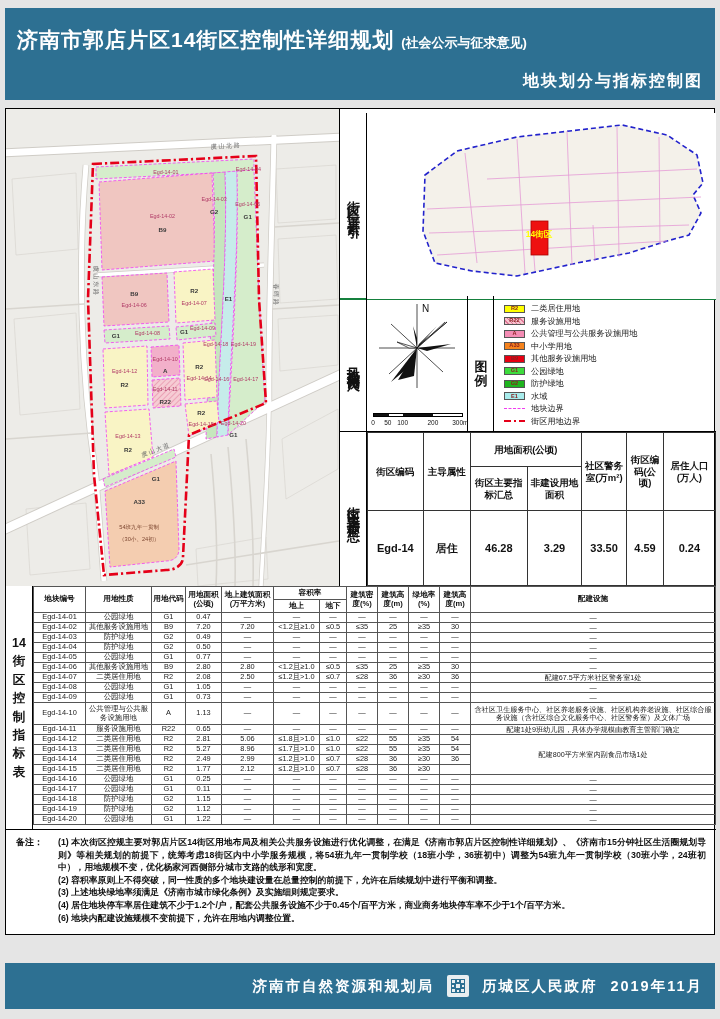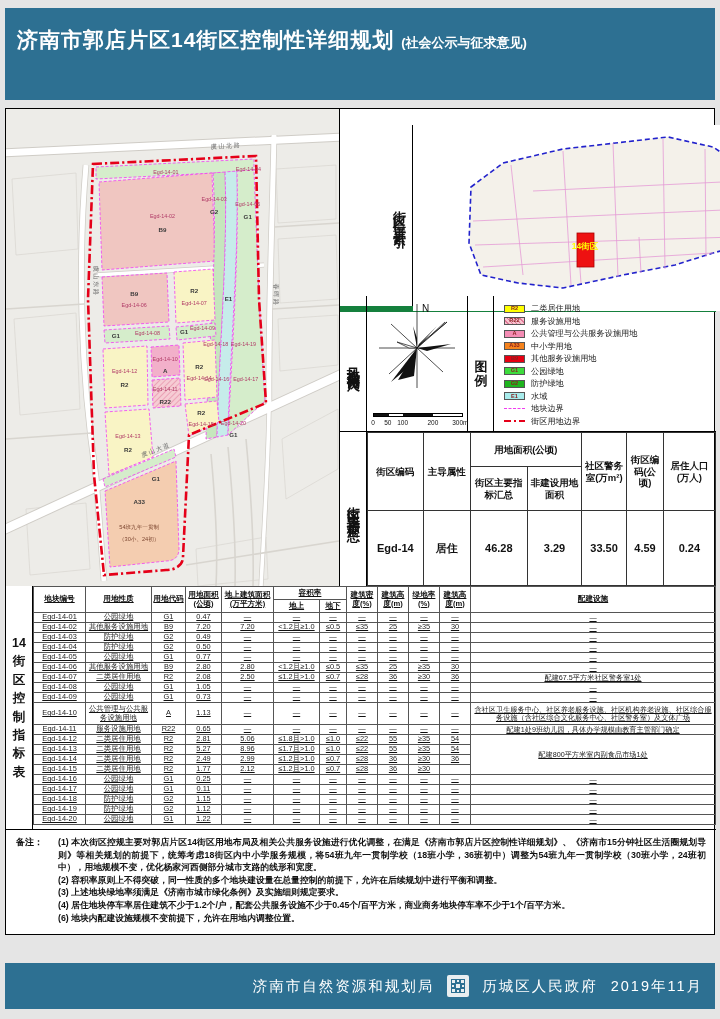"地块划分与指标控制图" div.subtitle { html: none -> <div>地块划分与指标控制图</div> }
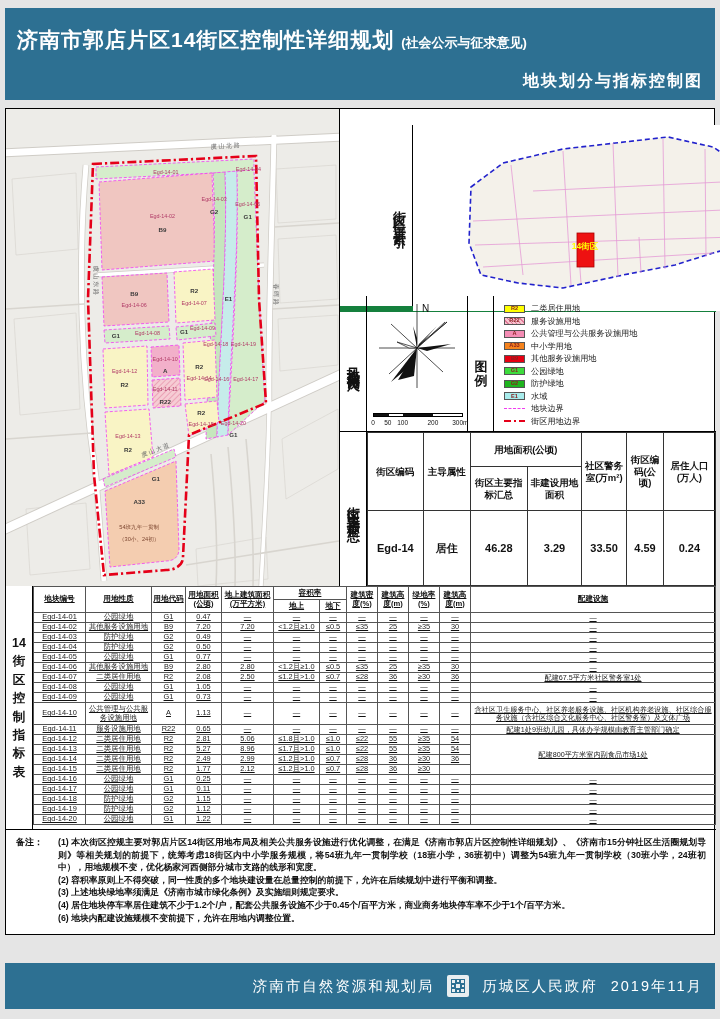"14街区" .loc-panel { border-bottom: 6px solid #15803d -> 2px solid #15803d; padding-left: 46px -> none; top: 16px -> 4px }
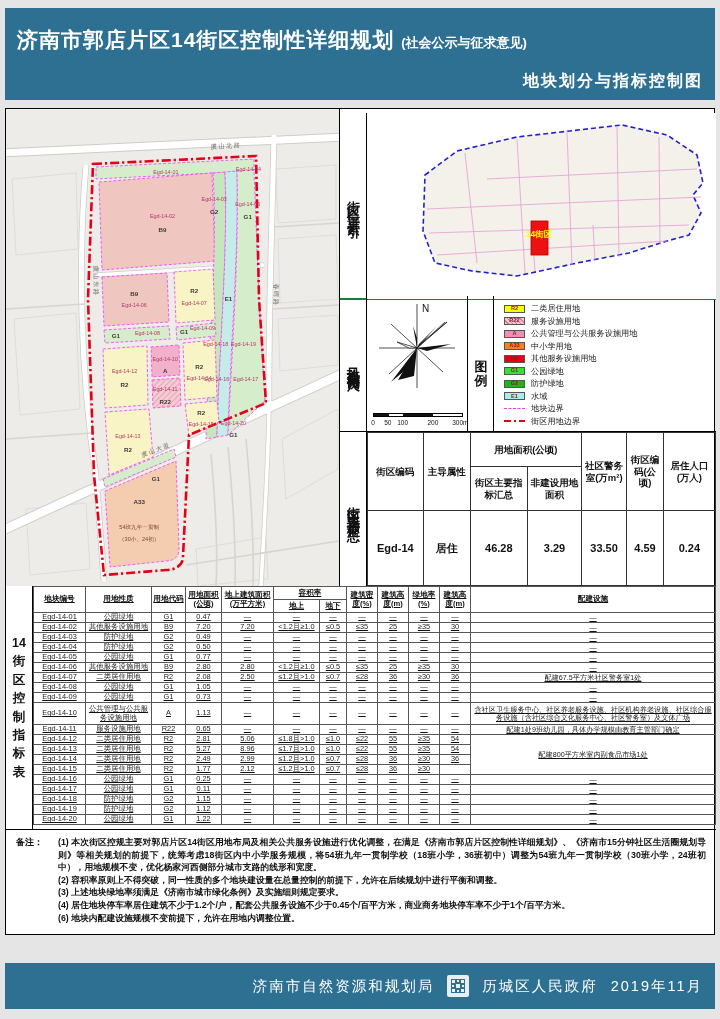"地块编号" .ctltab { text-decoration: underline -> none }
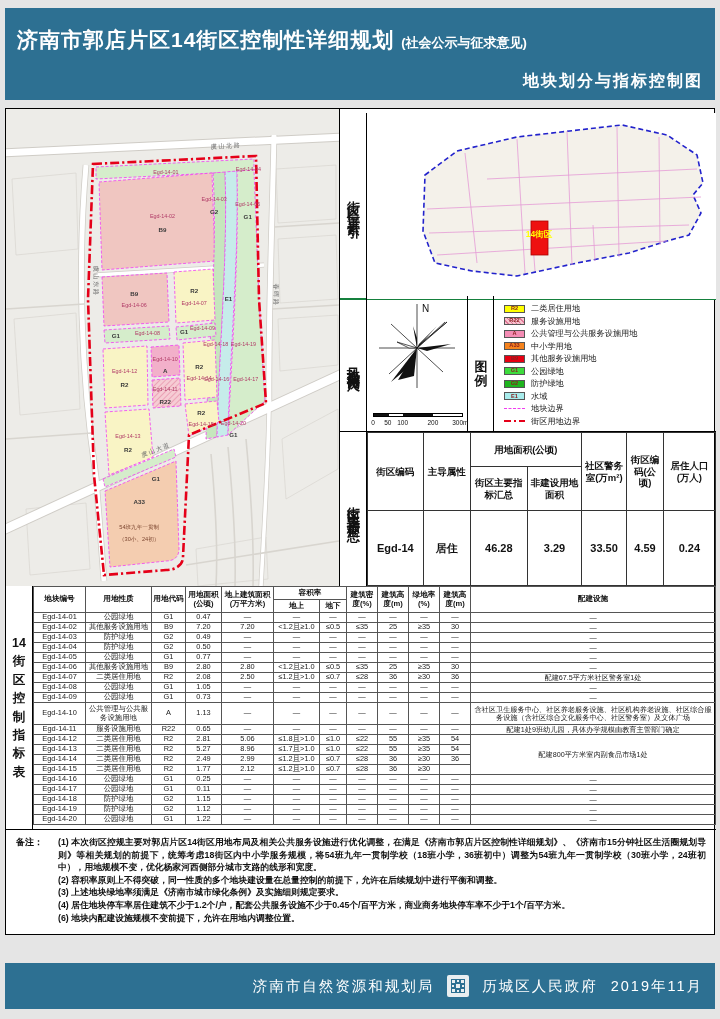"济南市自然资源和规划局" .footer { font-weight: normal -> bold }
